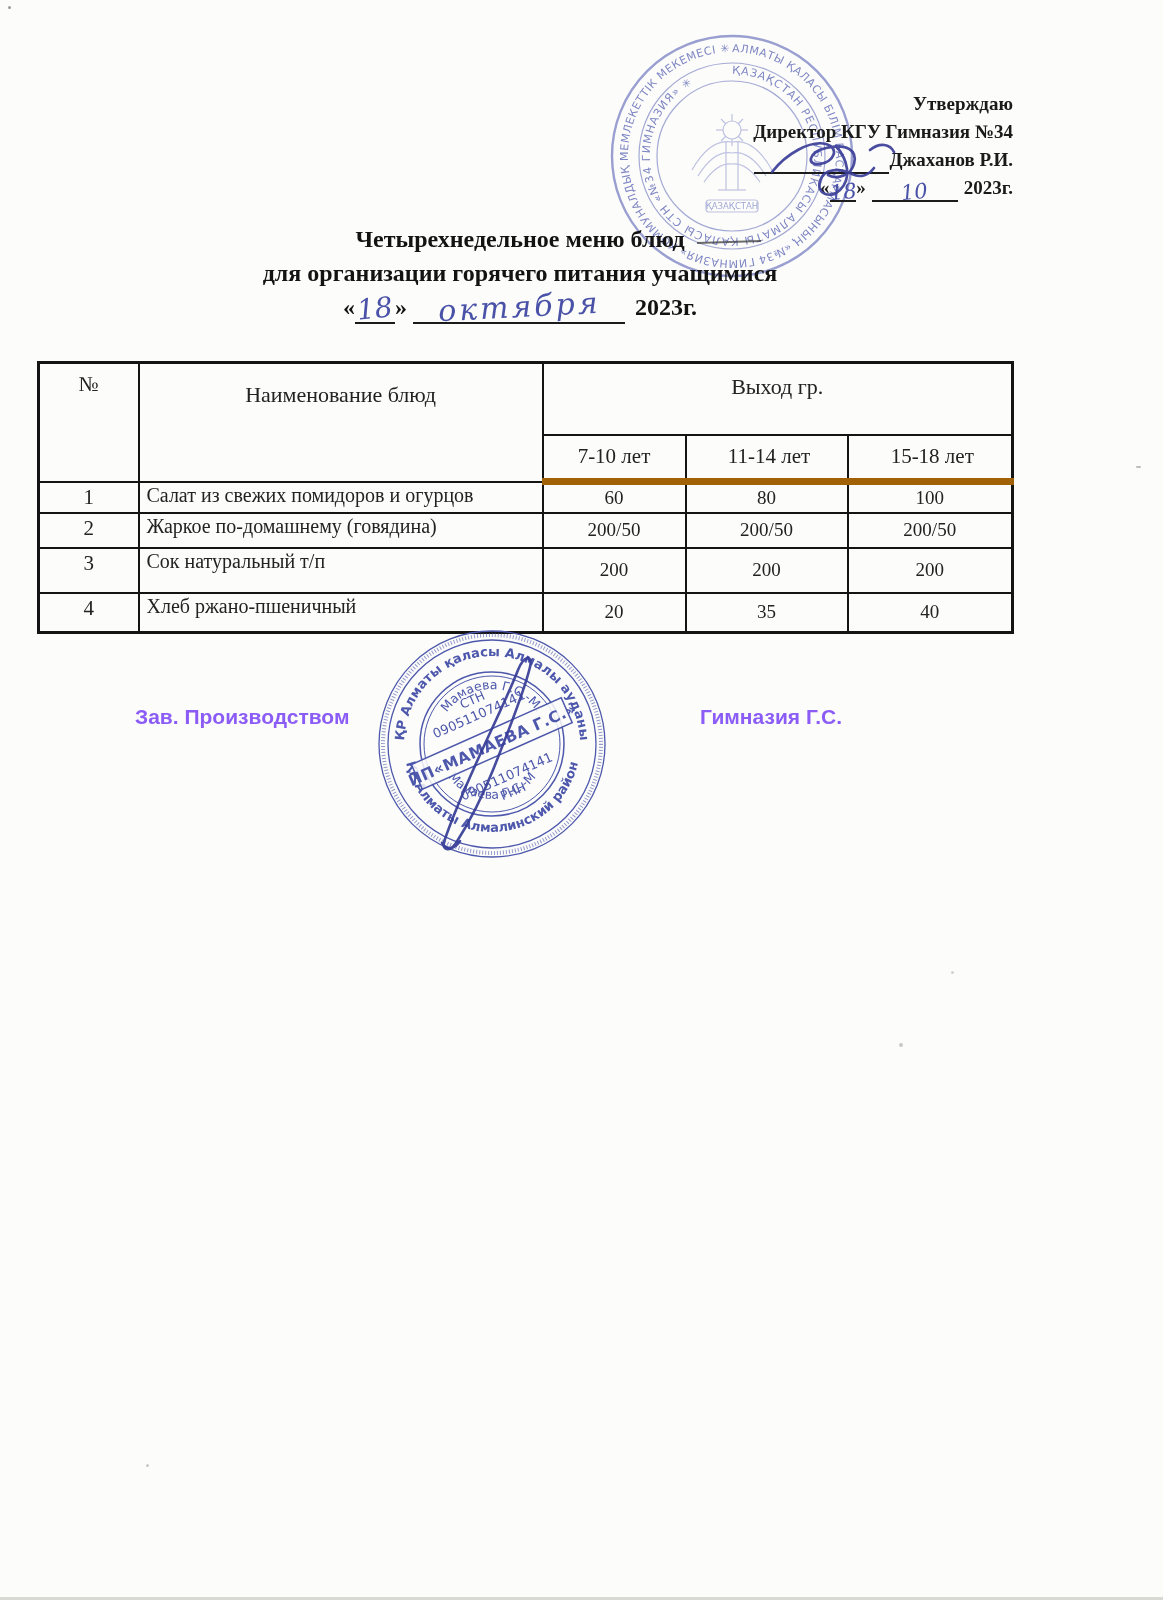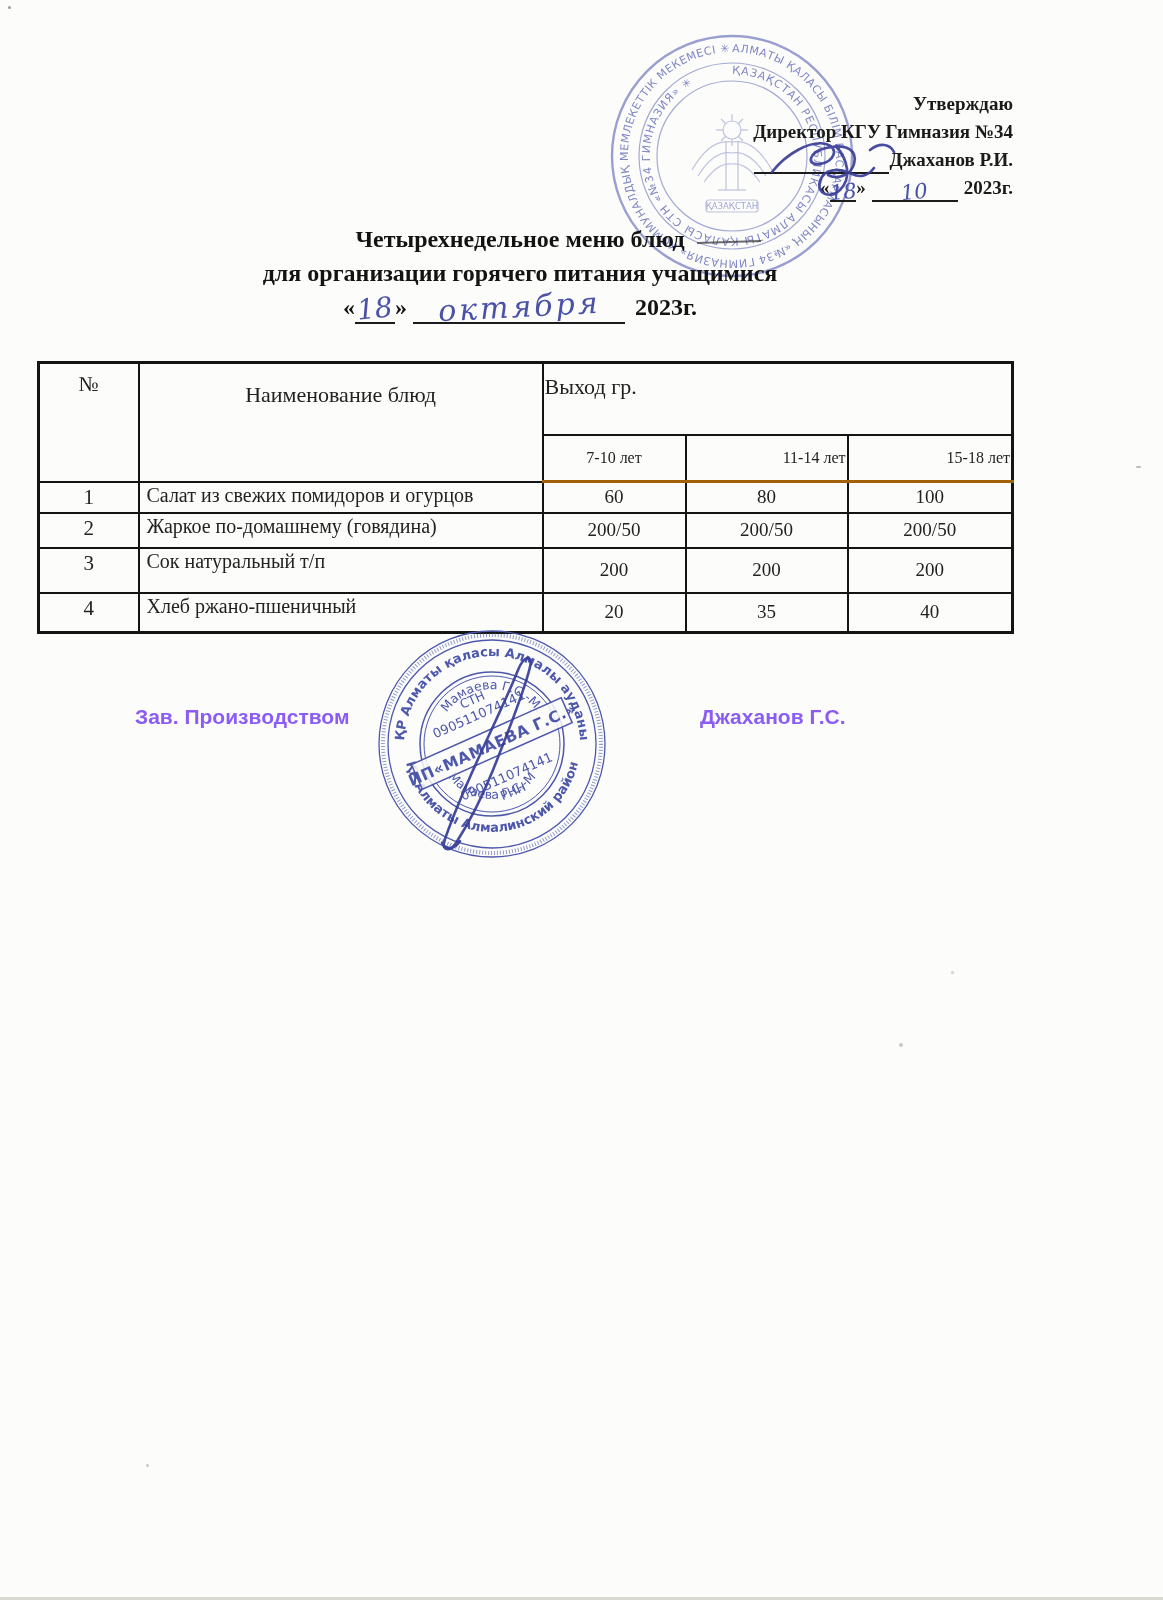"Выход гр." .menu-table .out-h { text-align: left -> center }
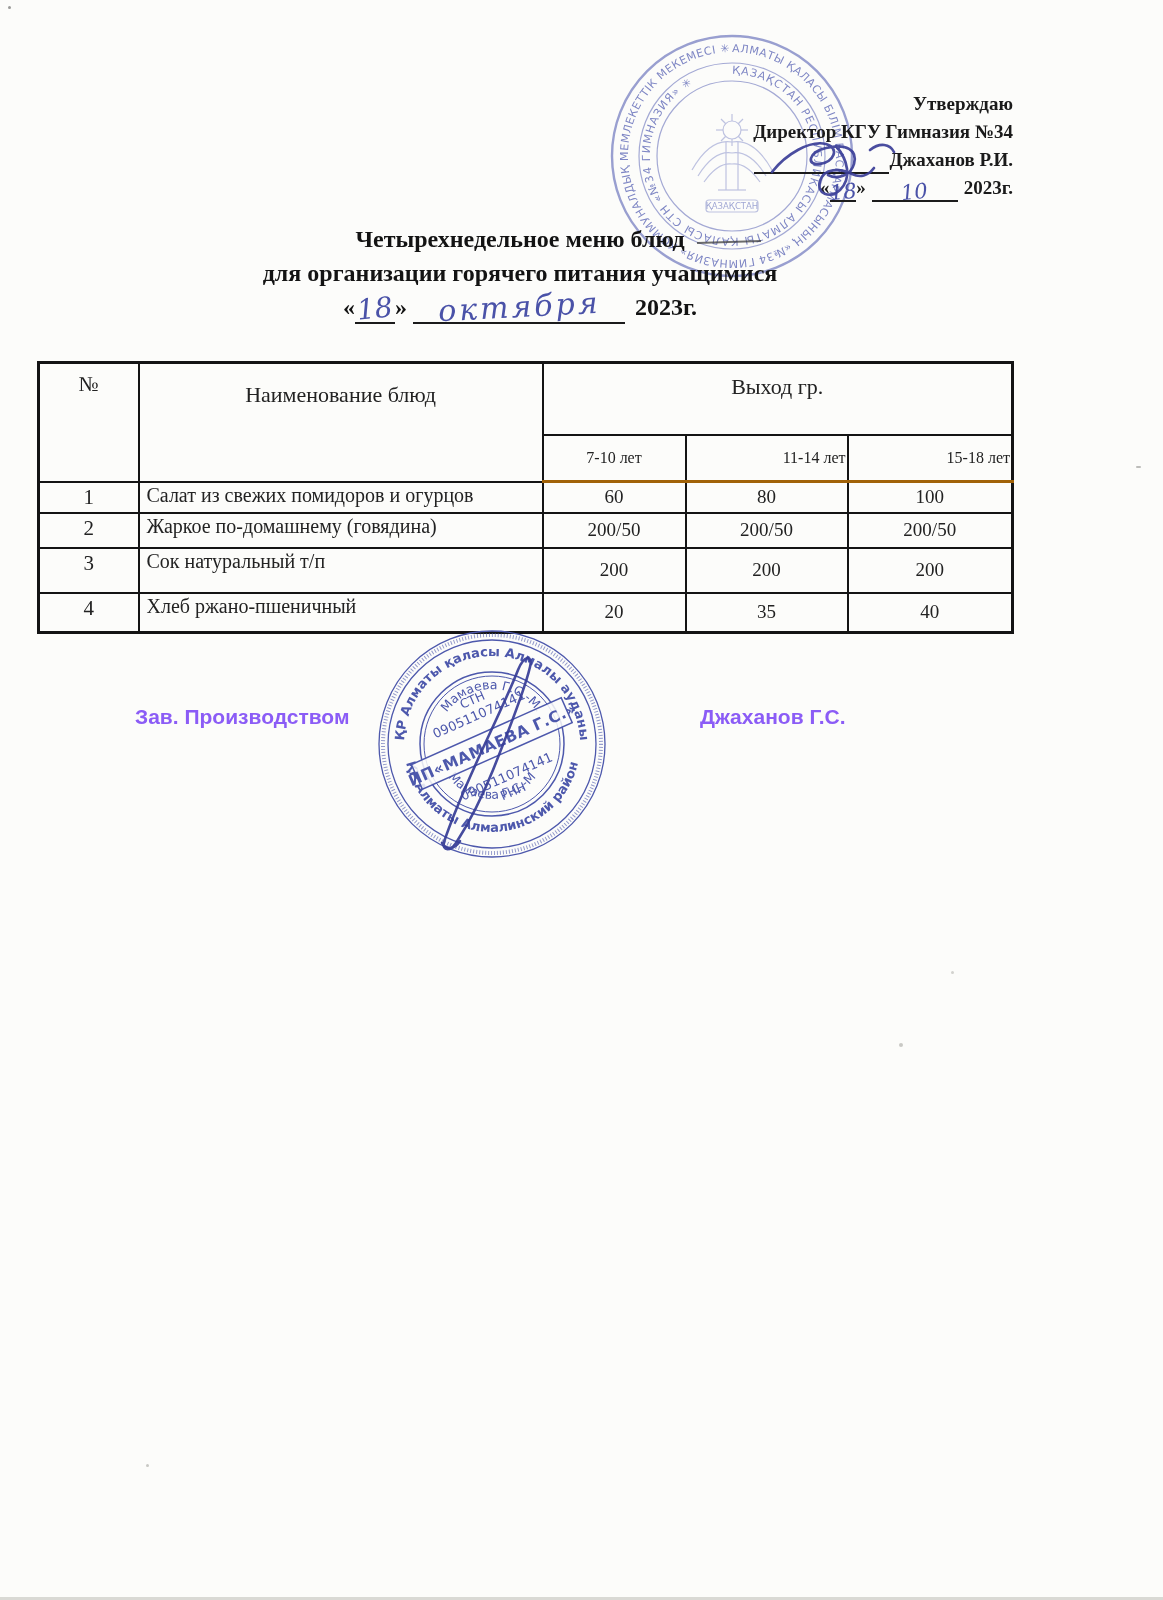"7-10 лет" .menu-table tr.h2 td { border-bottom: 3px solid #a16207 -> 7px solid #a16207; font-size: 16px -> 21px }
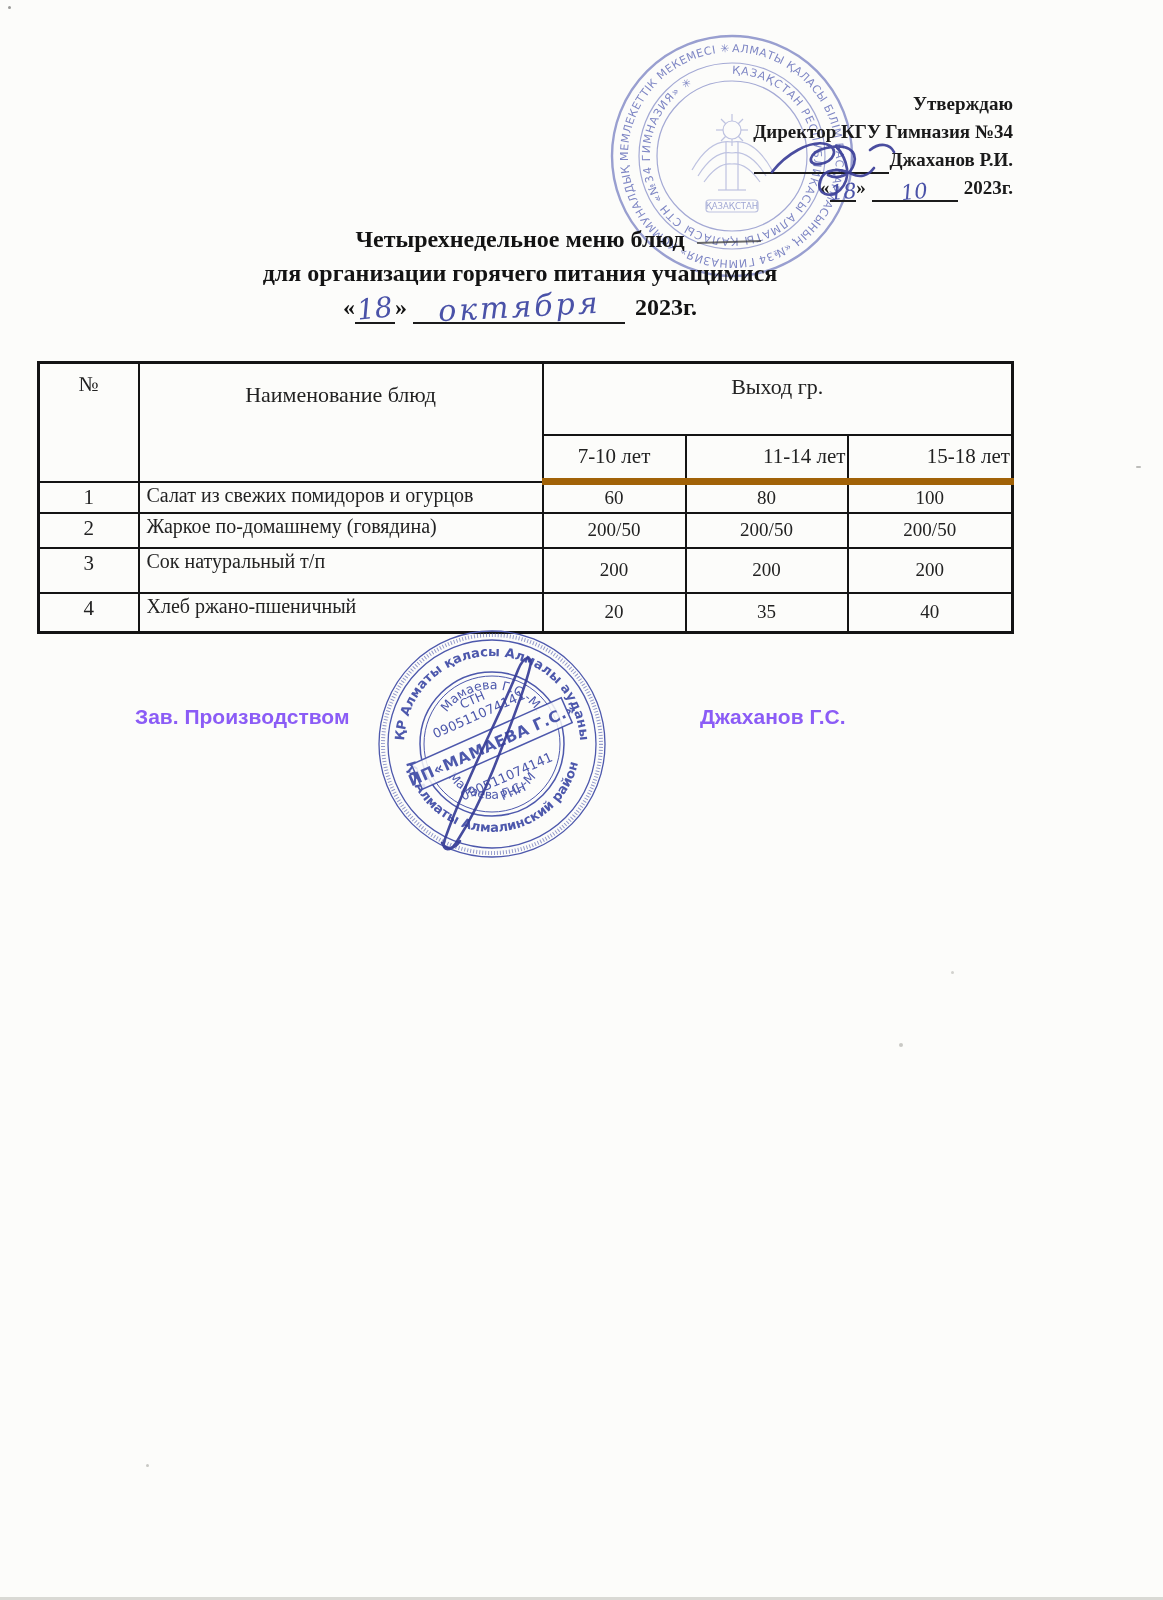"11-14 лет" .menu-table tr.h2 td.la { text-align: right -> center }
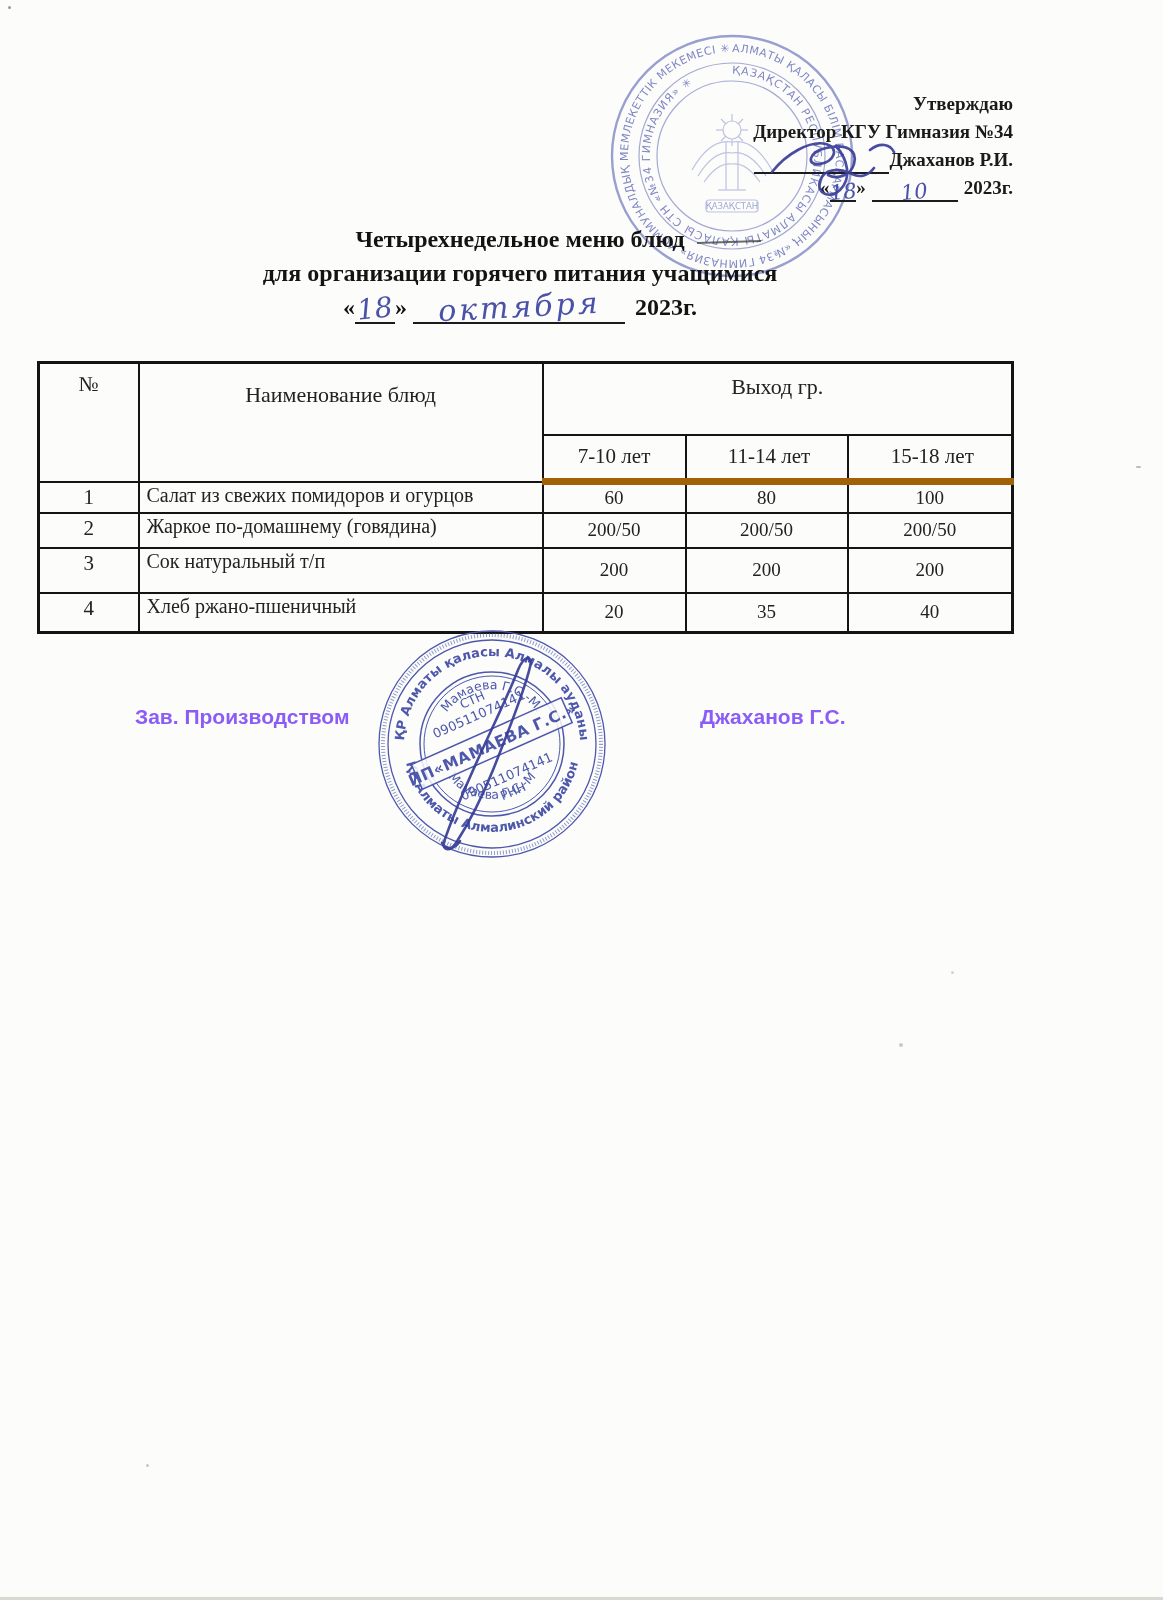"Джаханов Г.С." div.footer-name { text: Джаханов -> Гимназия }
